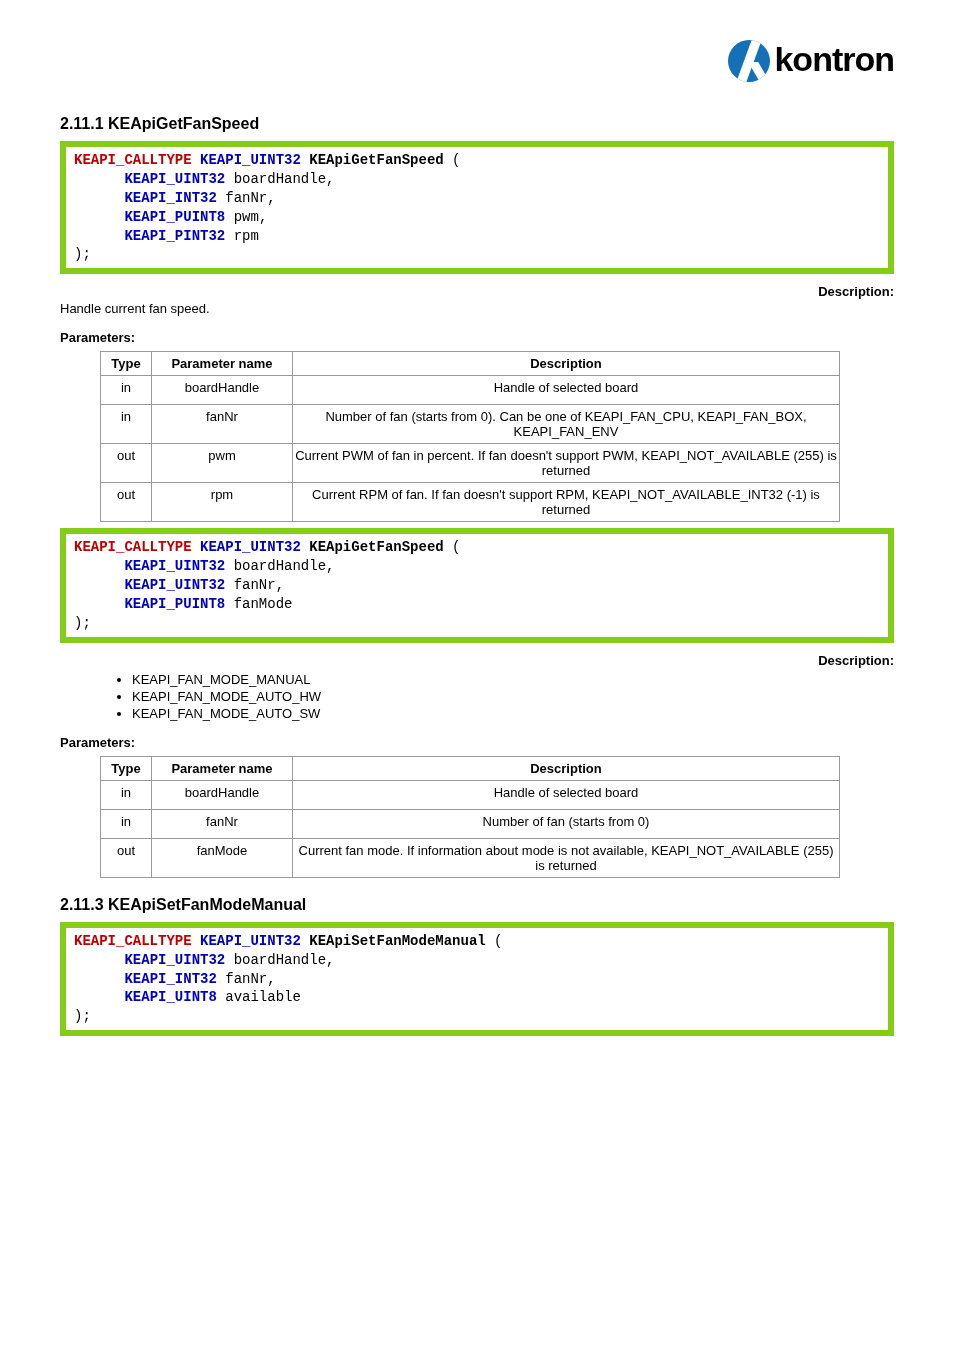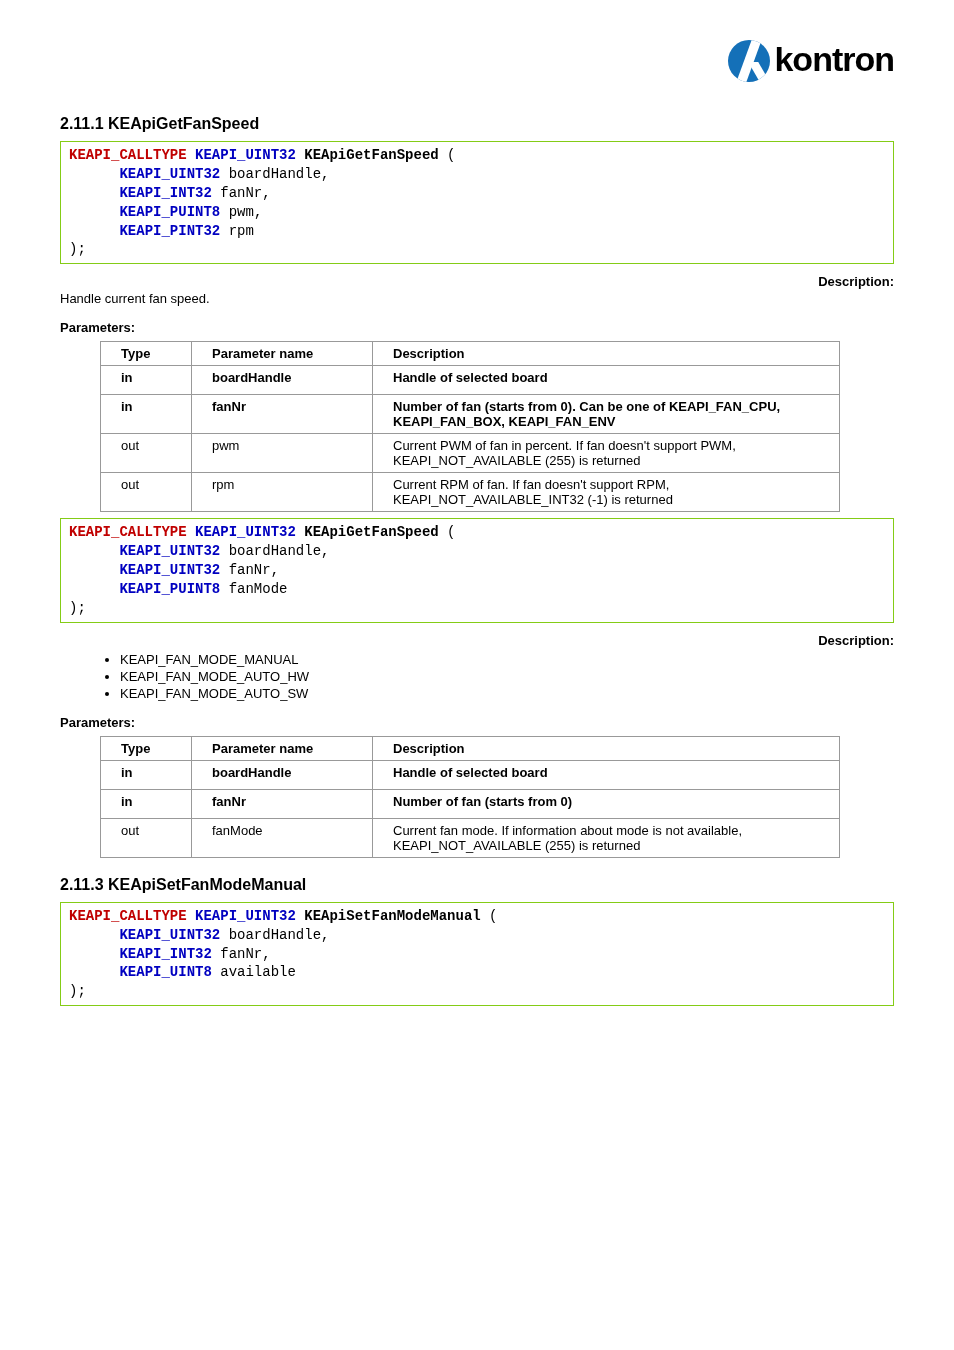"KEAPI_CALLTYPE KEAPI_UINT32" .codebox { border: 1px solid #84cc16 -> 6px solid #84cc16 }
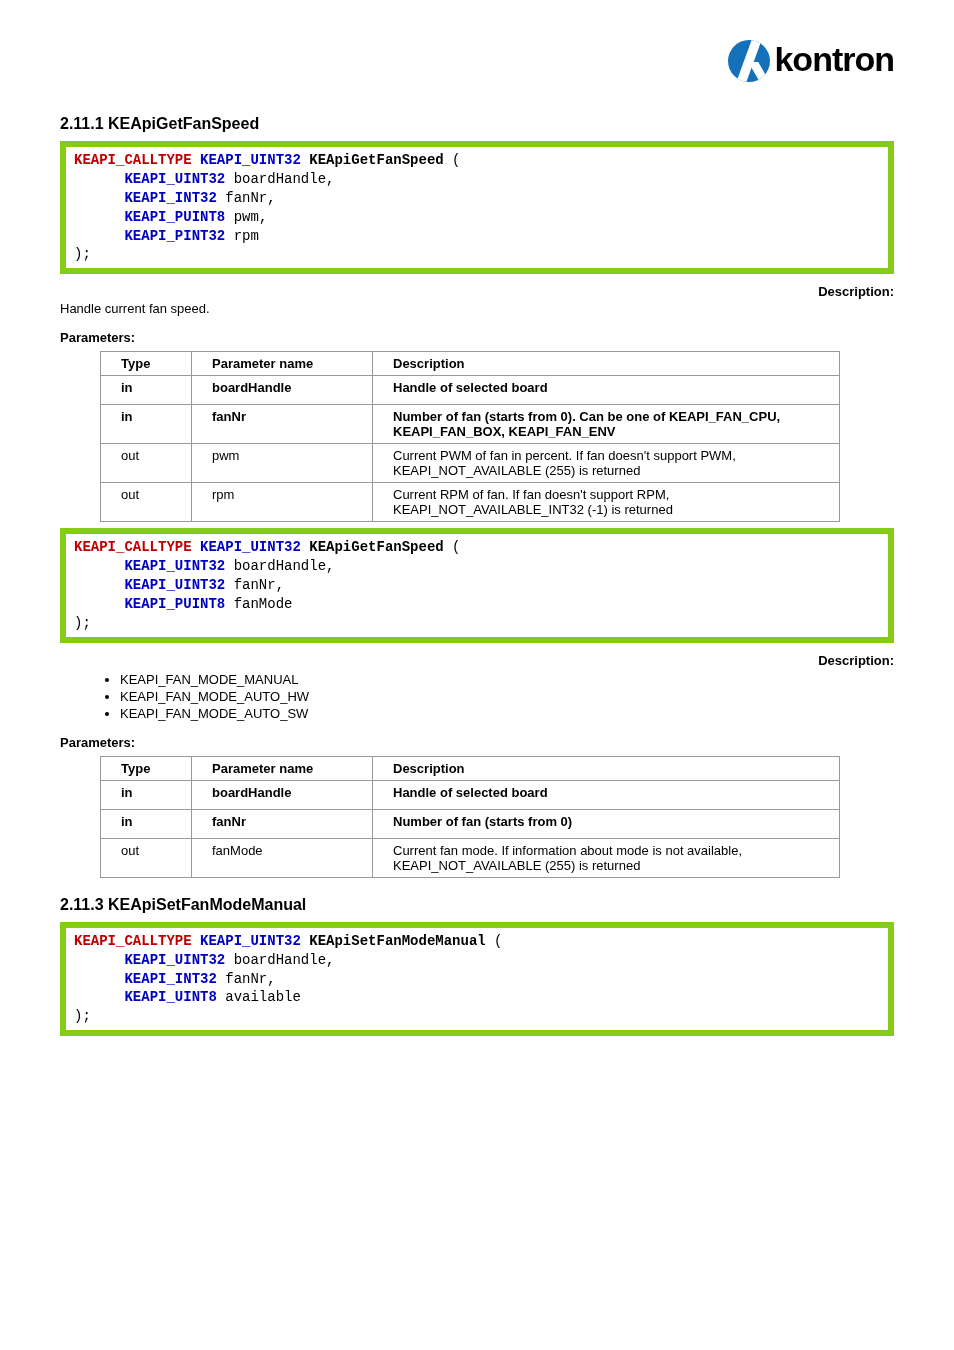"Type" table.params th, table.params td { padding: 4px 20px -> 4px 0; text-align: left -> center }
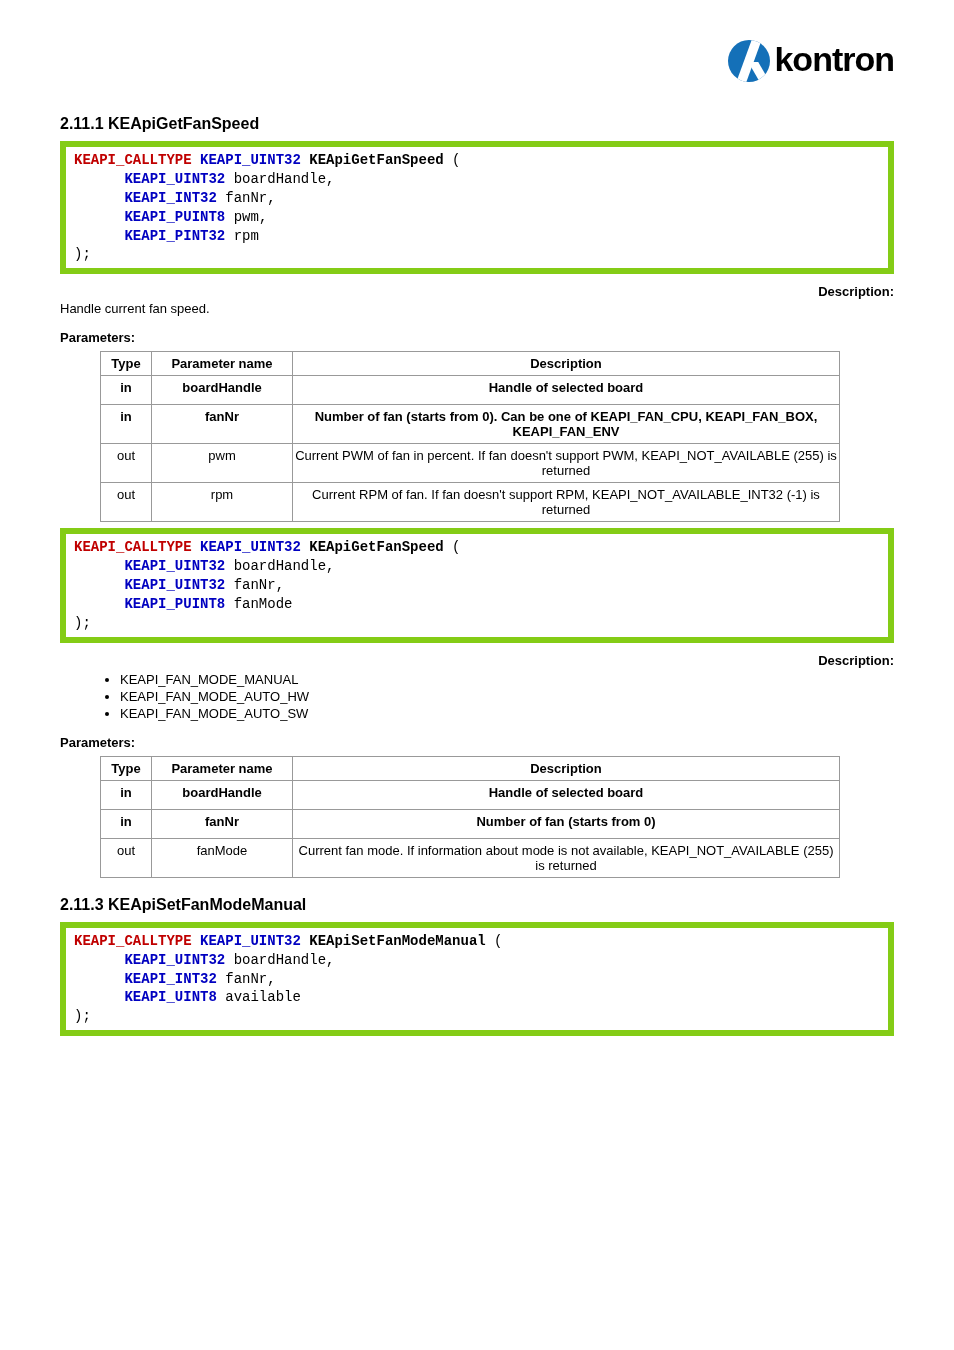"in" tbody tr:nth-child(1) td, tbody tr:nth-child(2) td { font-weight: bold -> none }
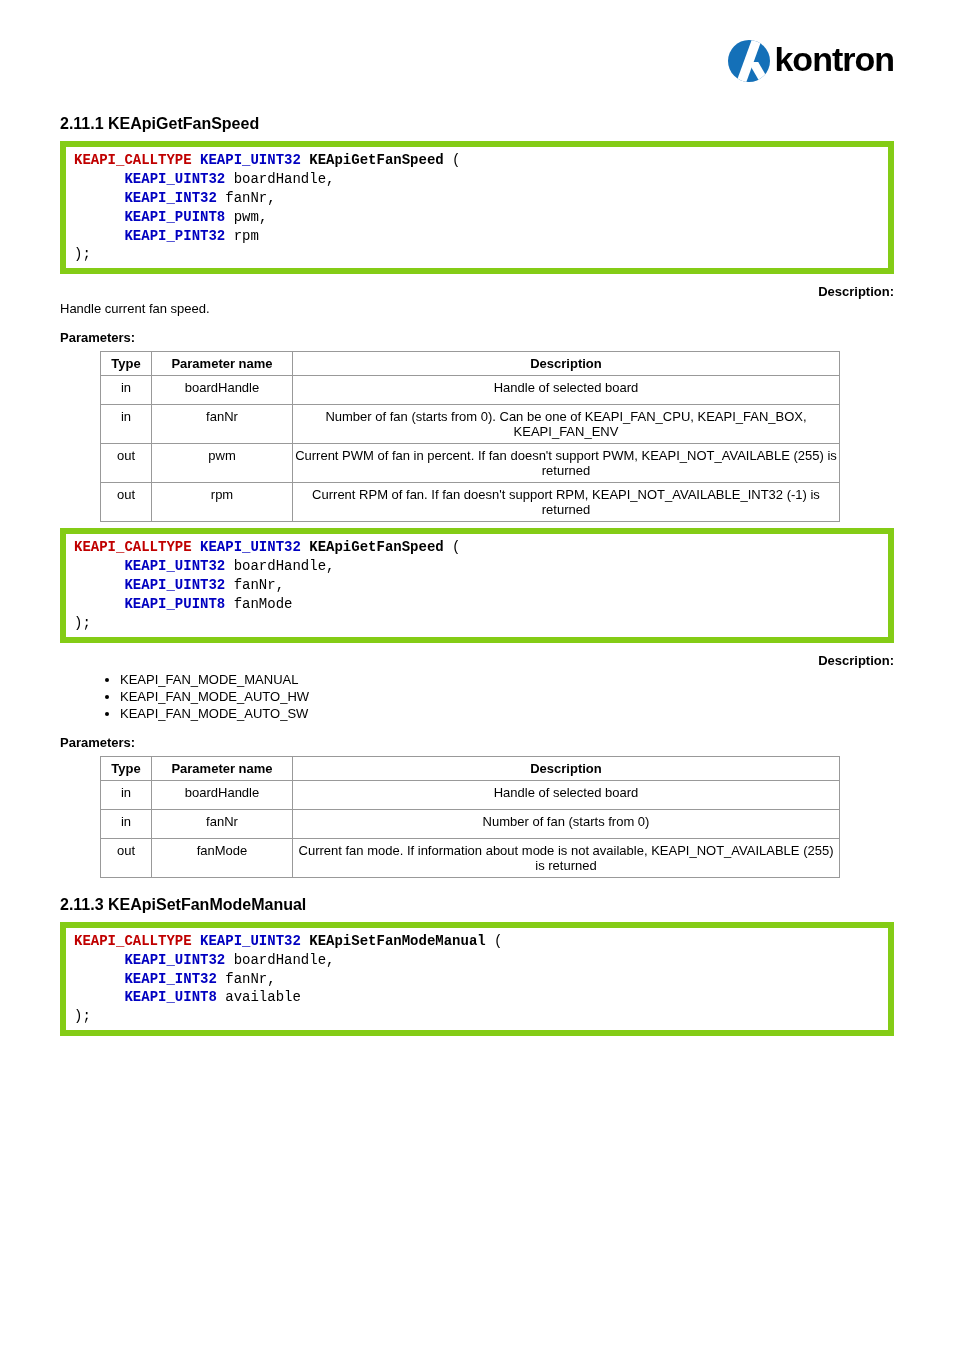"KEAPI_FAN_MODE_MANUAL" ul.modes li { margin: 2px 0 -> 2px 12px }
